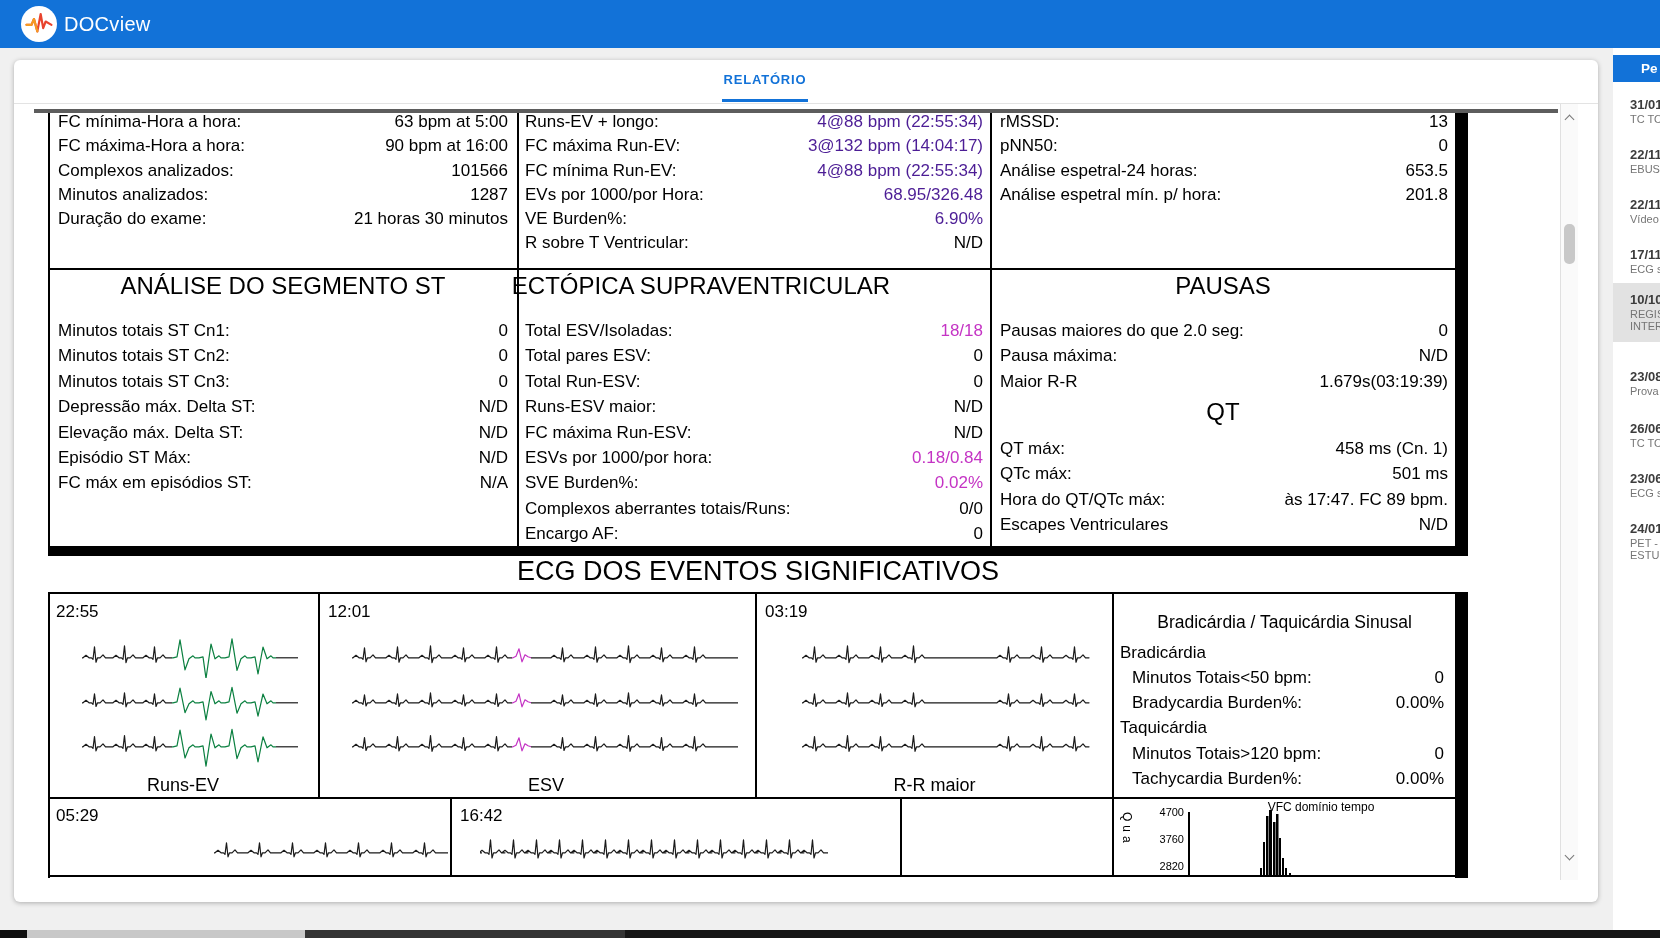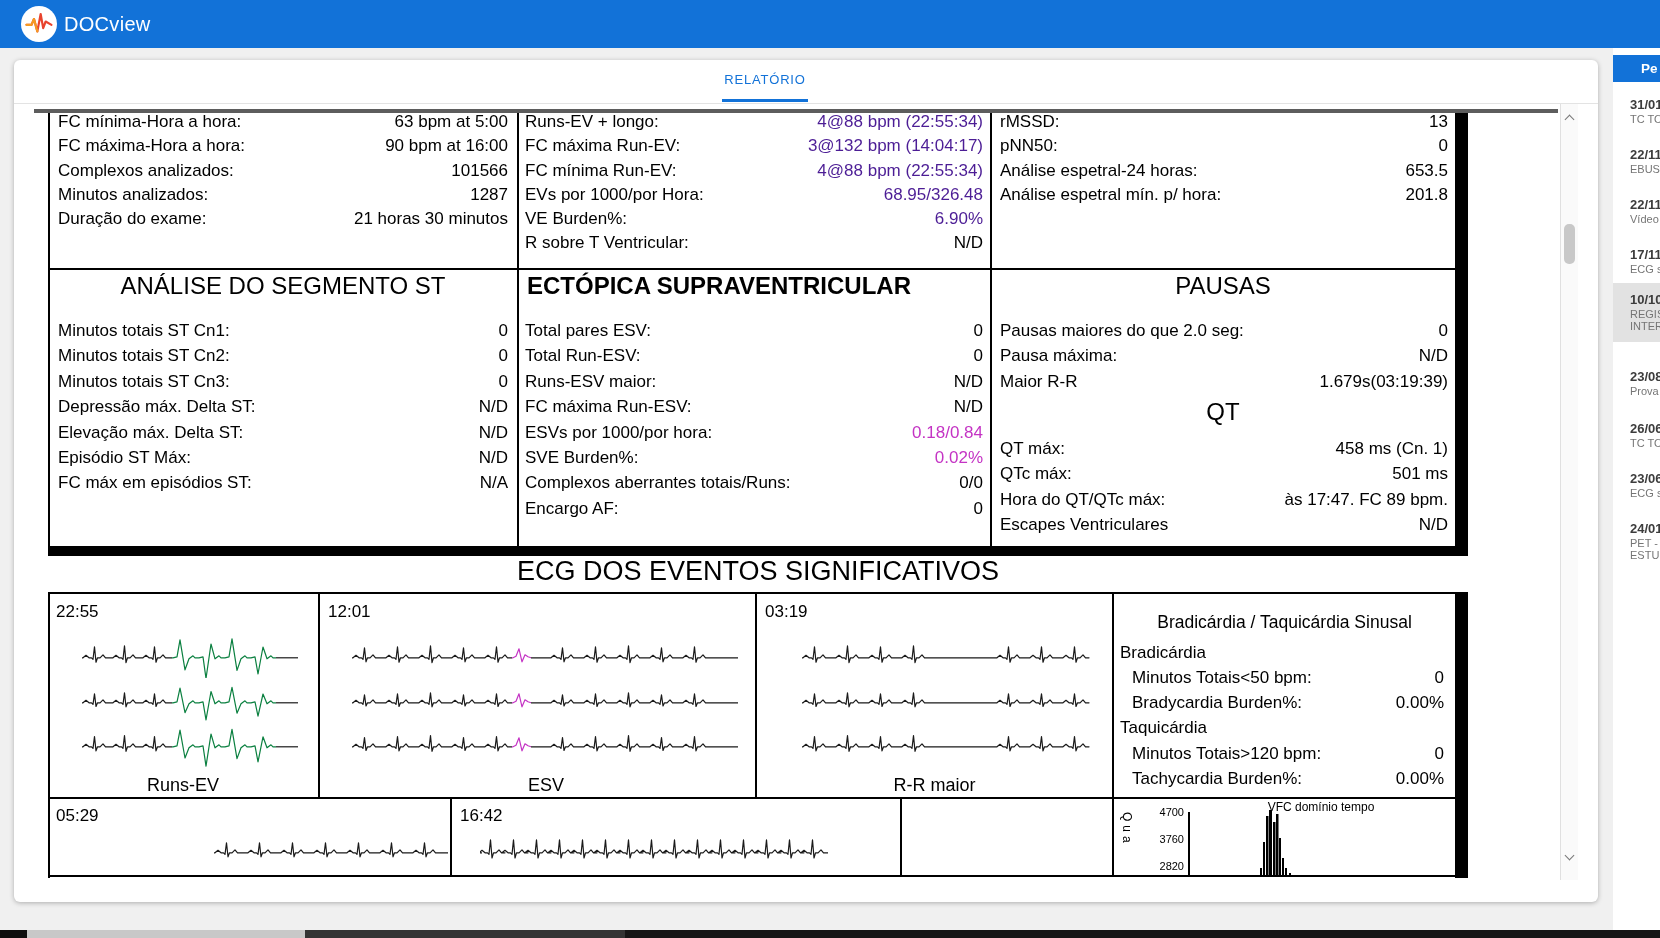"RELATÓRIO" .tab { font-weight: 400 -> 700 }
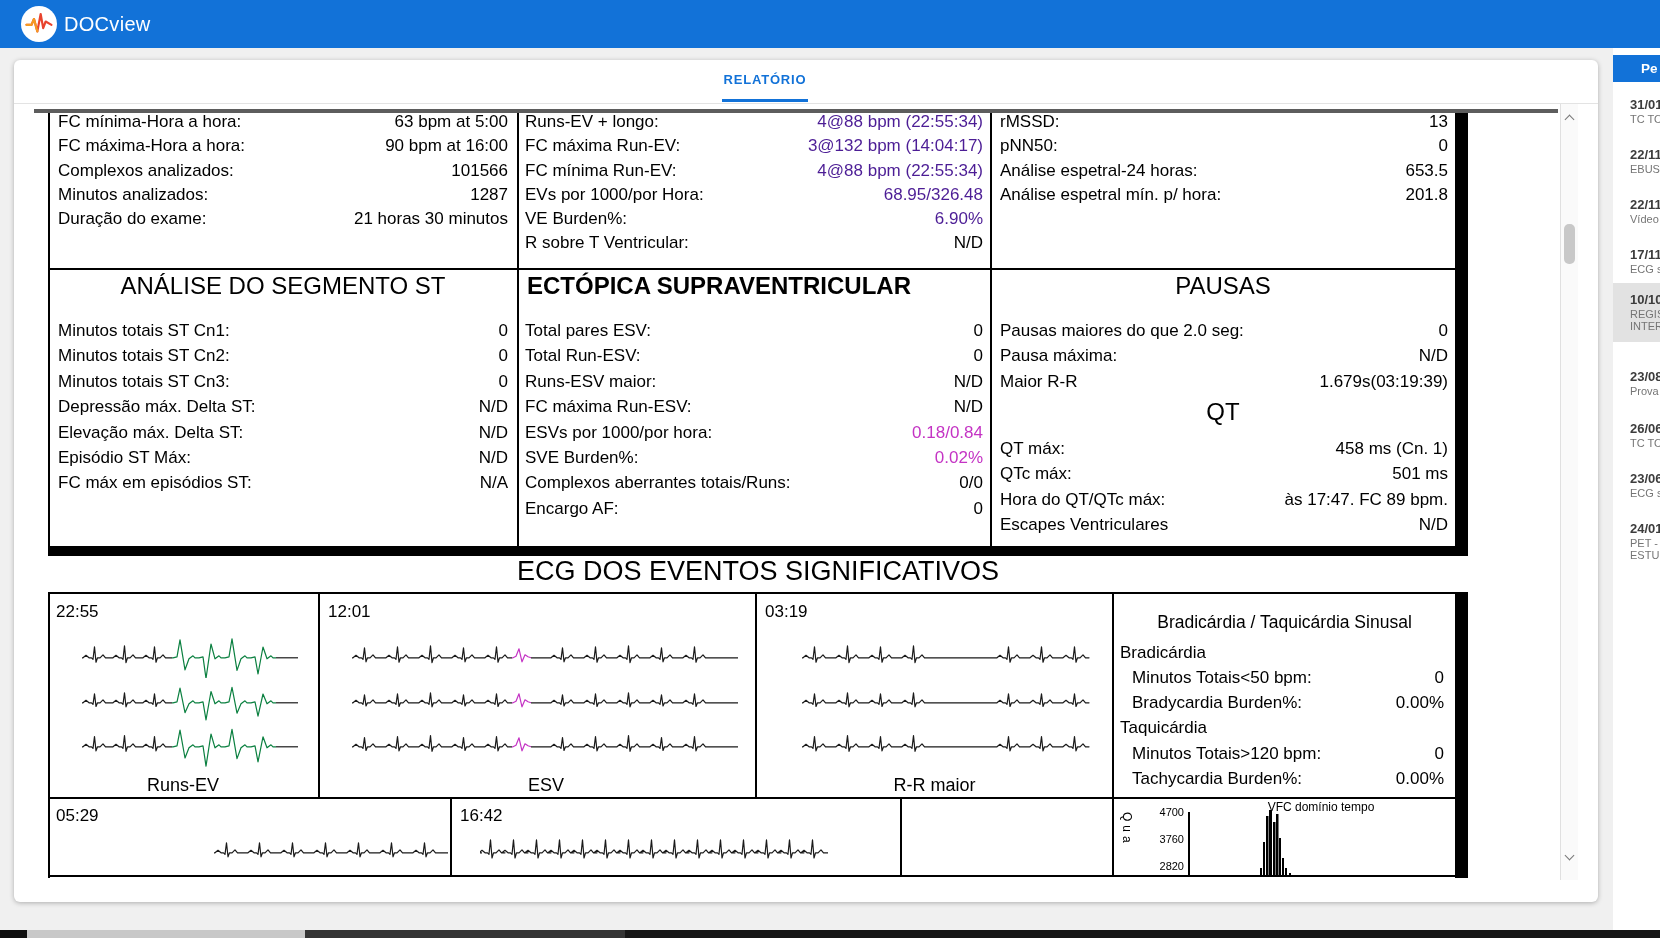"ECTÓPICA SUPRAVENTRICULAR" div.sec-hd { font-weight: bold -> none; left: 489px -> 471px }
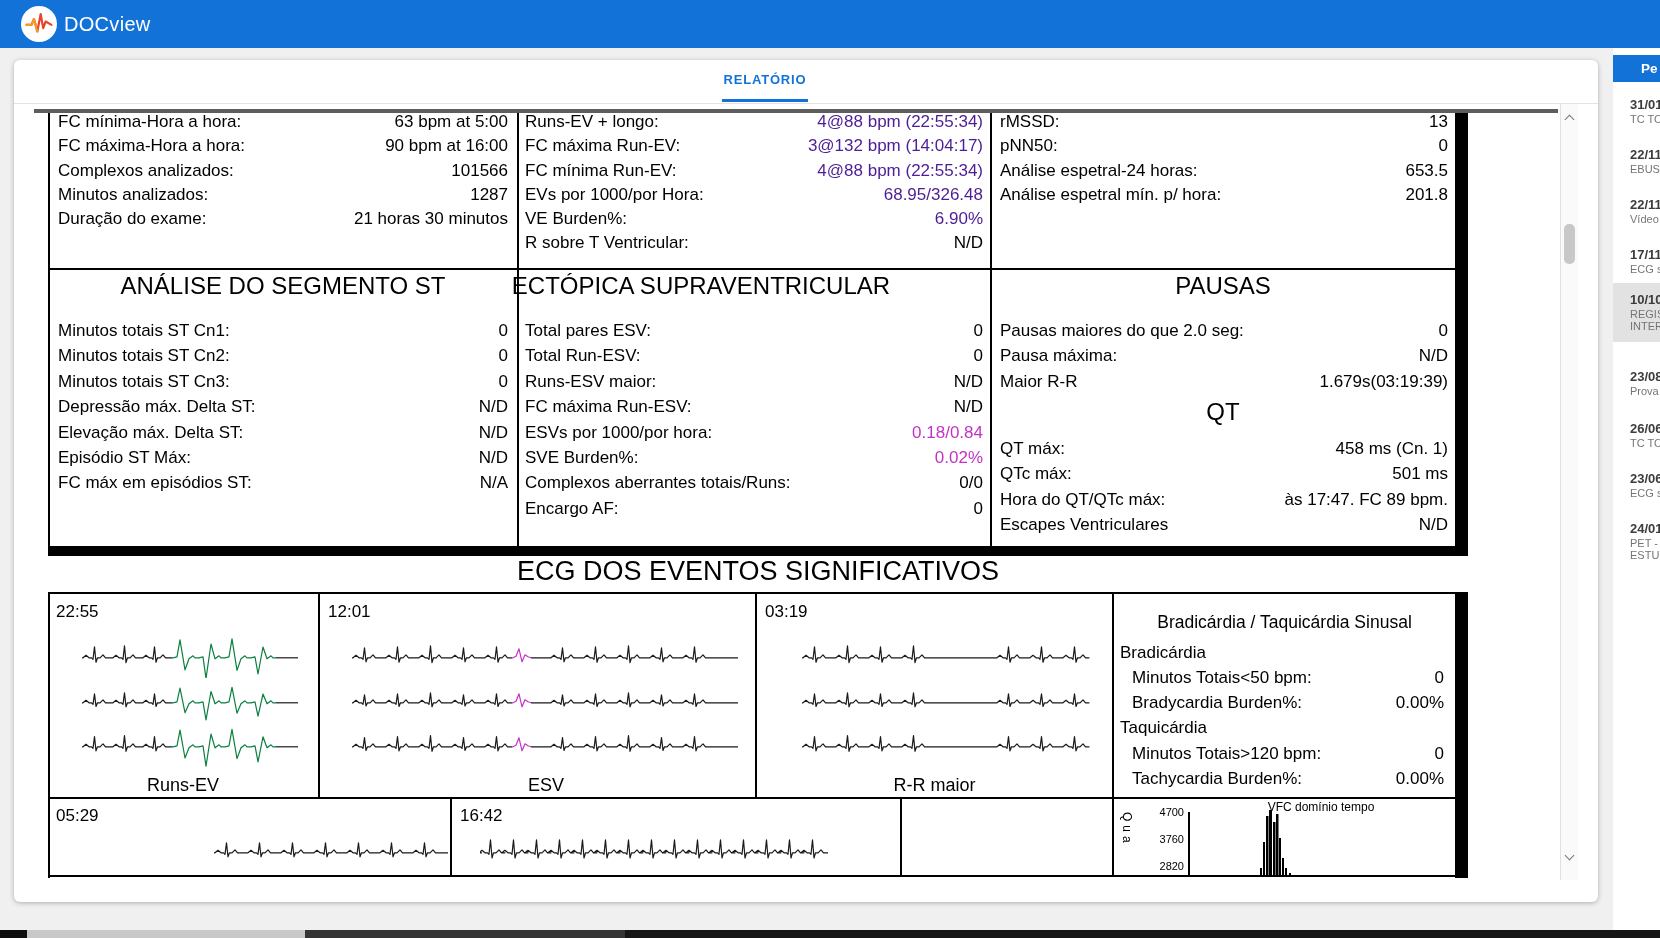"Total ESV/Isoladas:" div.rowline { html: none -> <div> <span>Total ESV/Isoladas:</span> <span>18/18</span> </div> }
